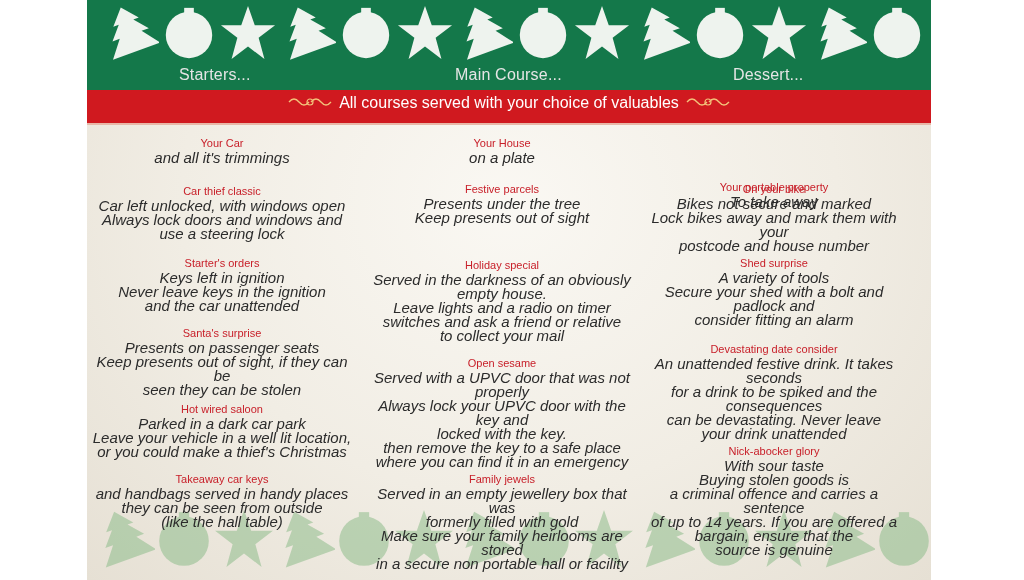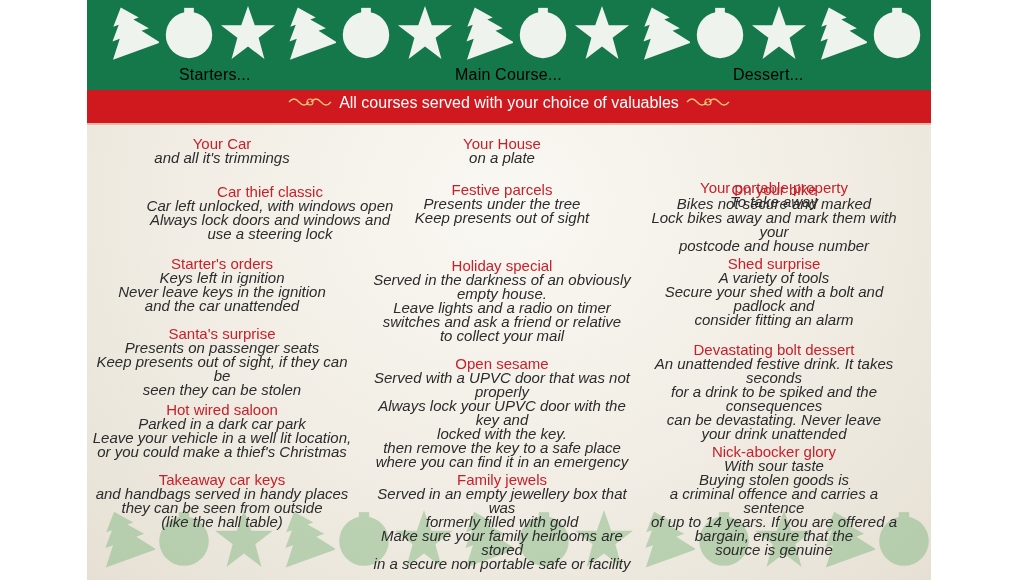"Starters..." .course-label { color: #000000 -> #e5e5e5 }
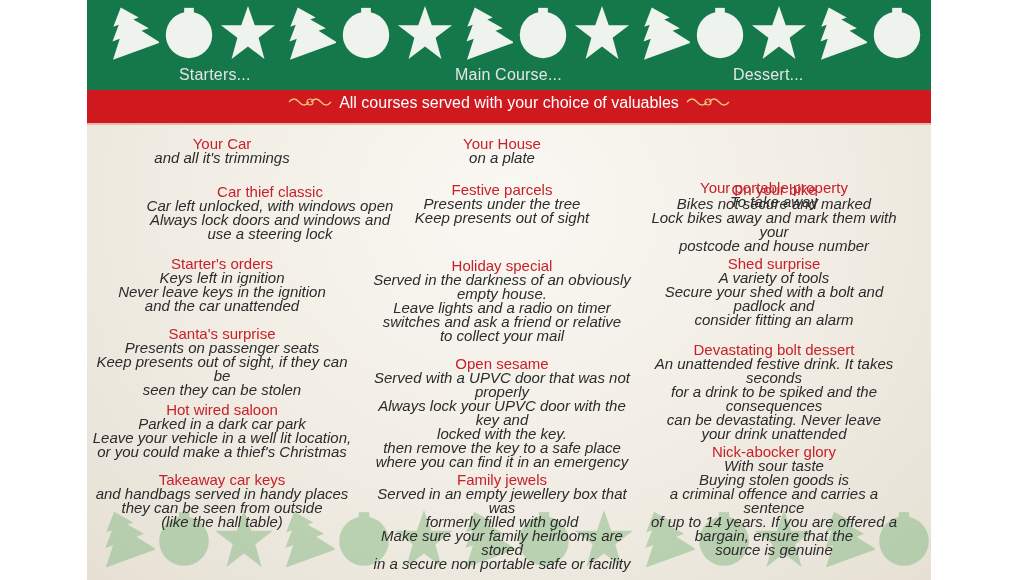"Your Car" .item-title { font-size: 15px -> 11px }
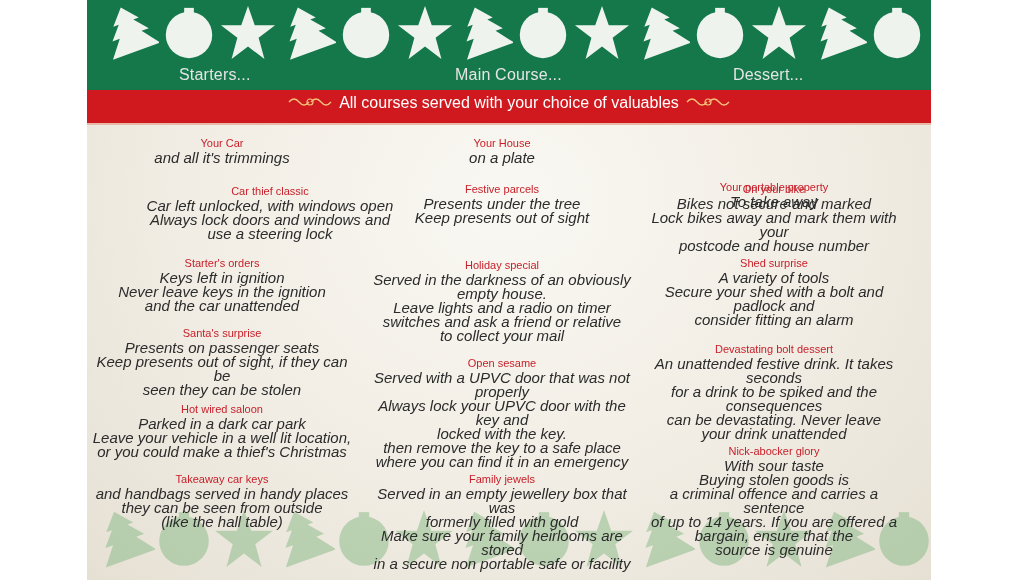"Car thief classic" div.item { padding-left: 48px -> none }
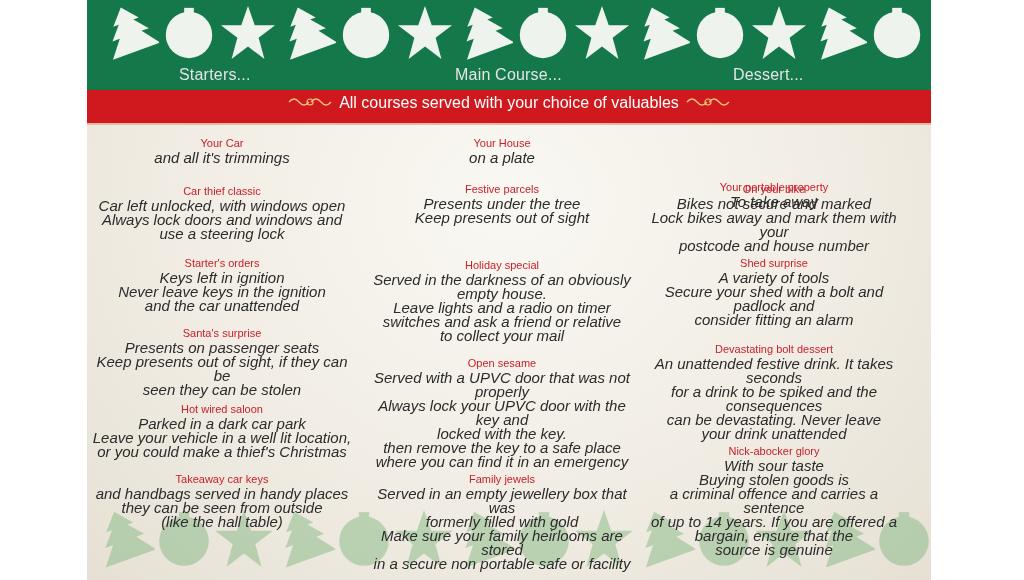"Devastating bolt dessert" div.item-title { text: bolt dessert -> date consider }
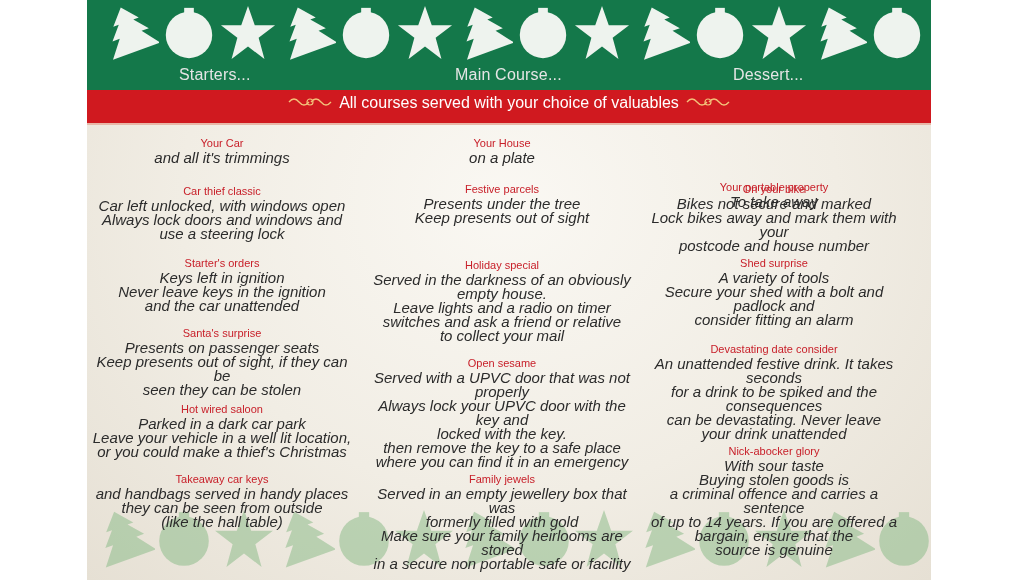"in a secure non portable" div.item-line { text: safe -> hall }
